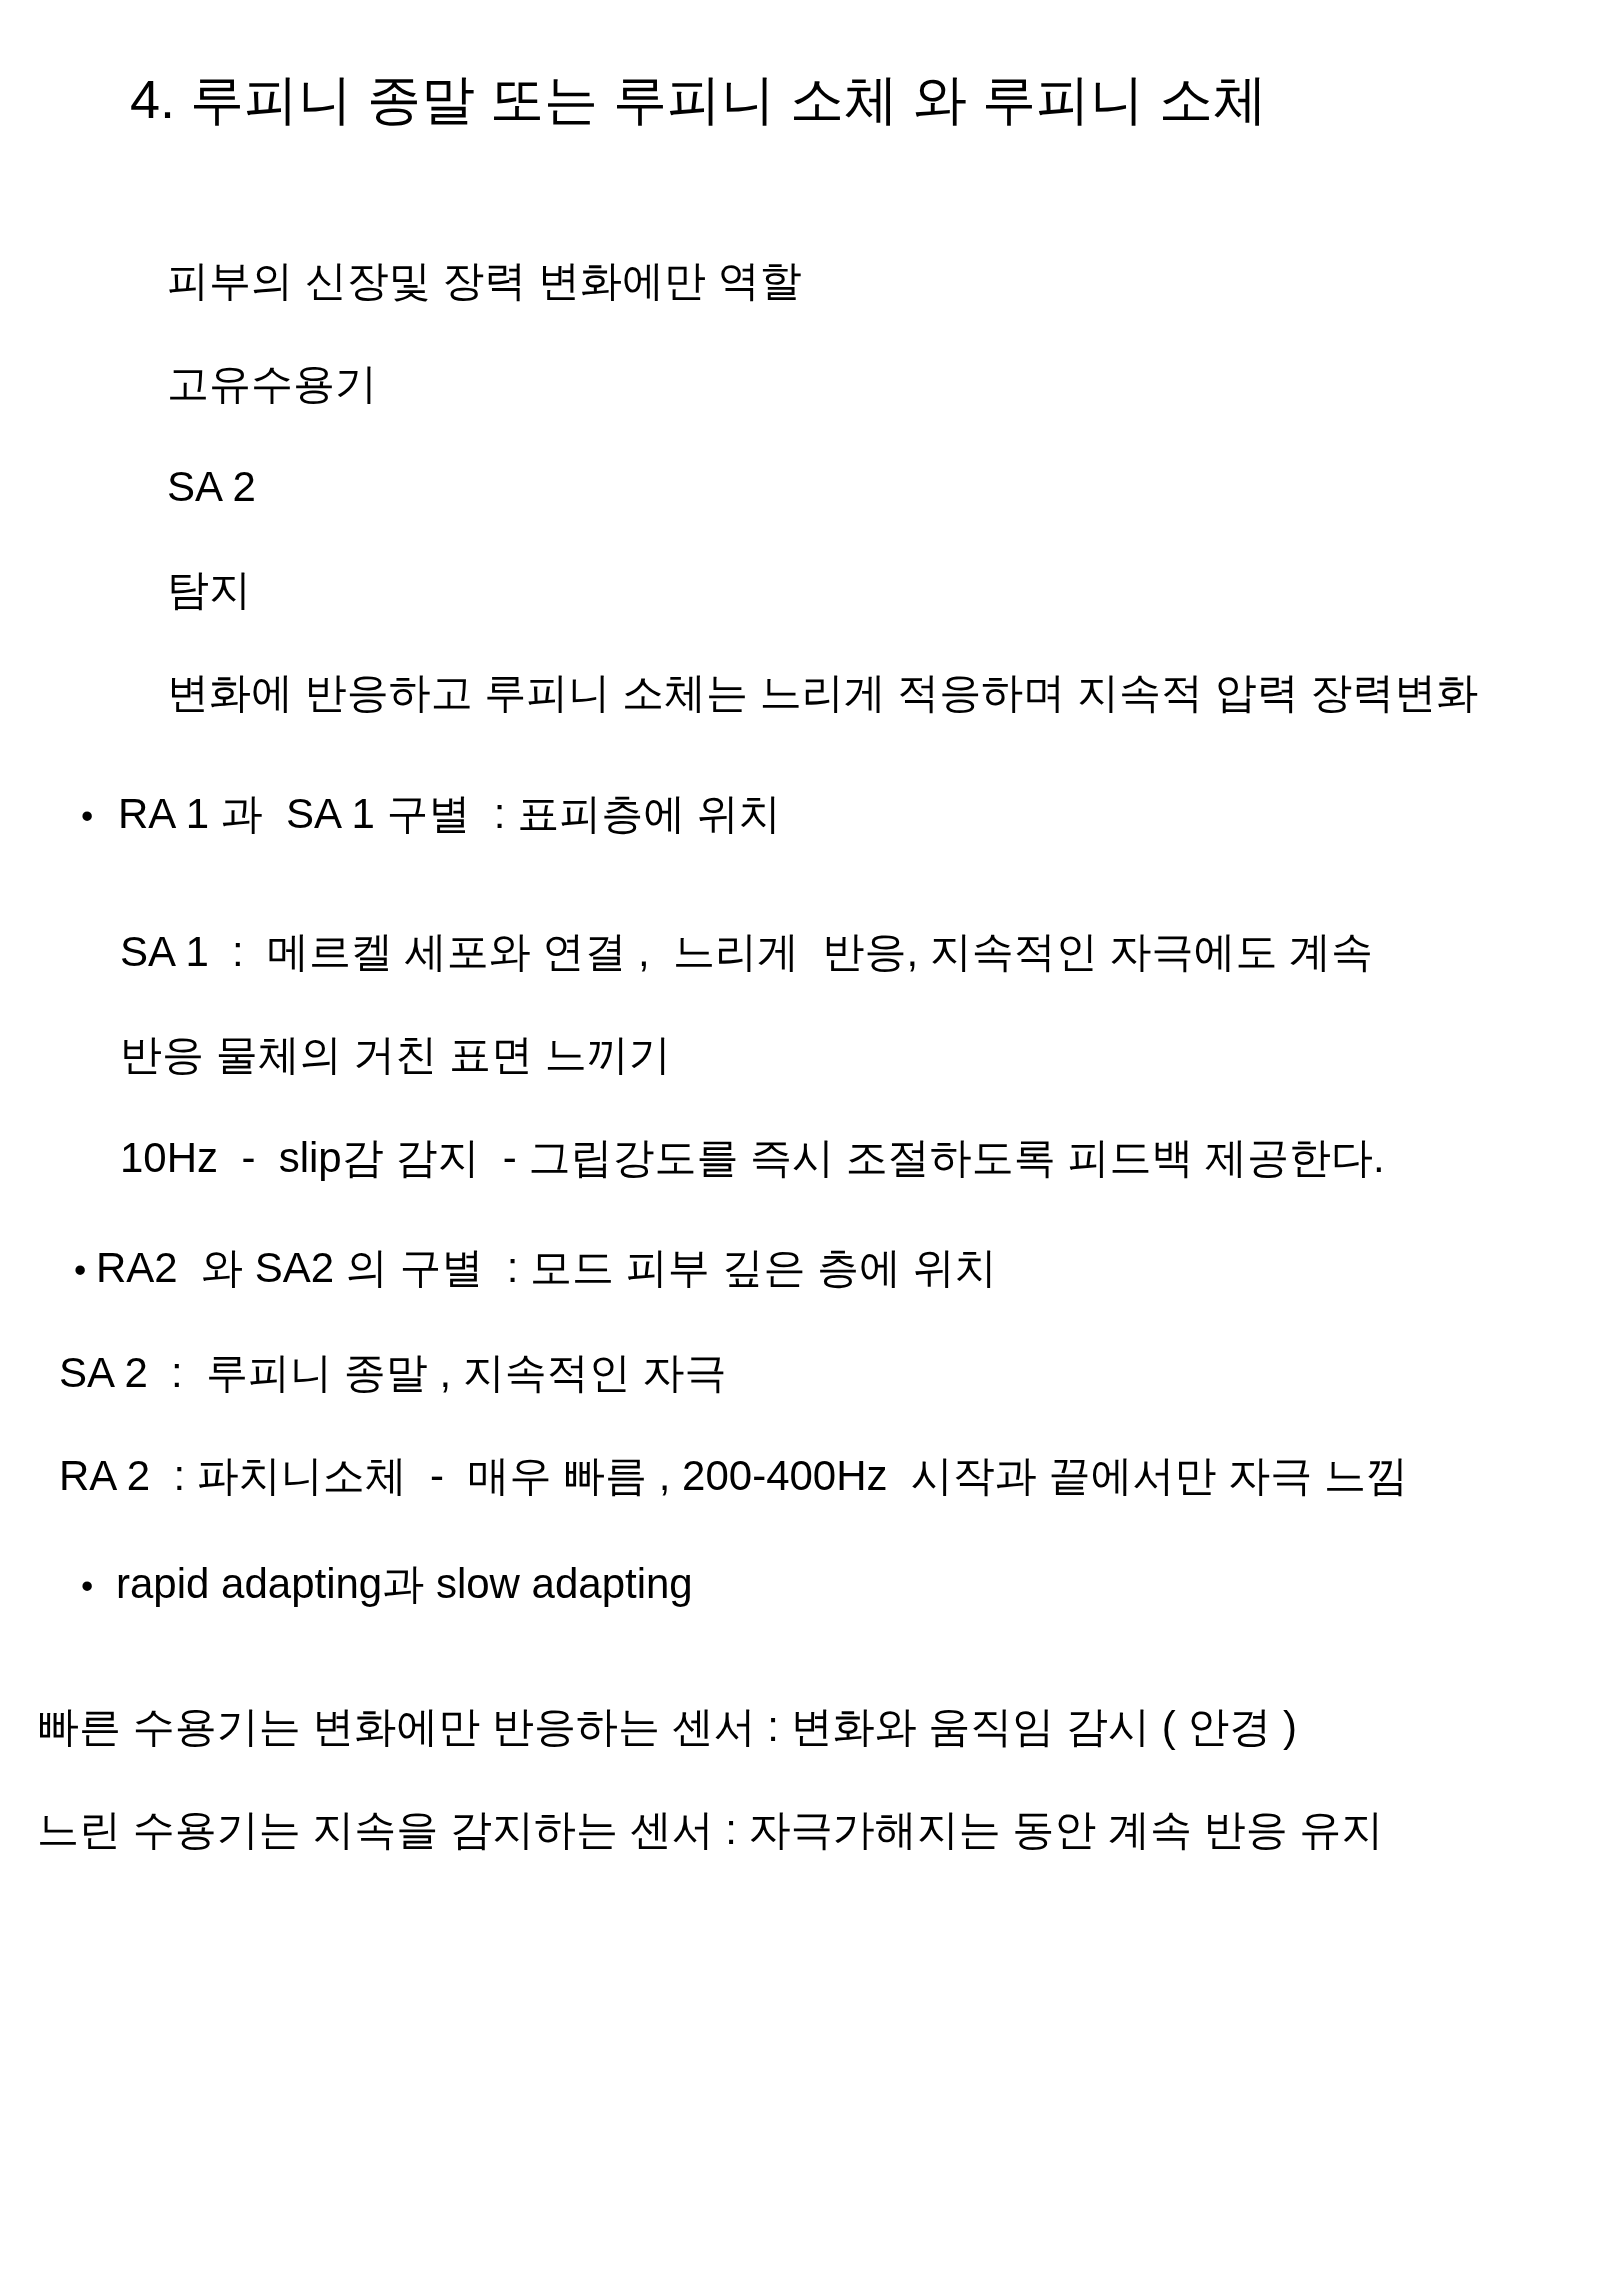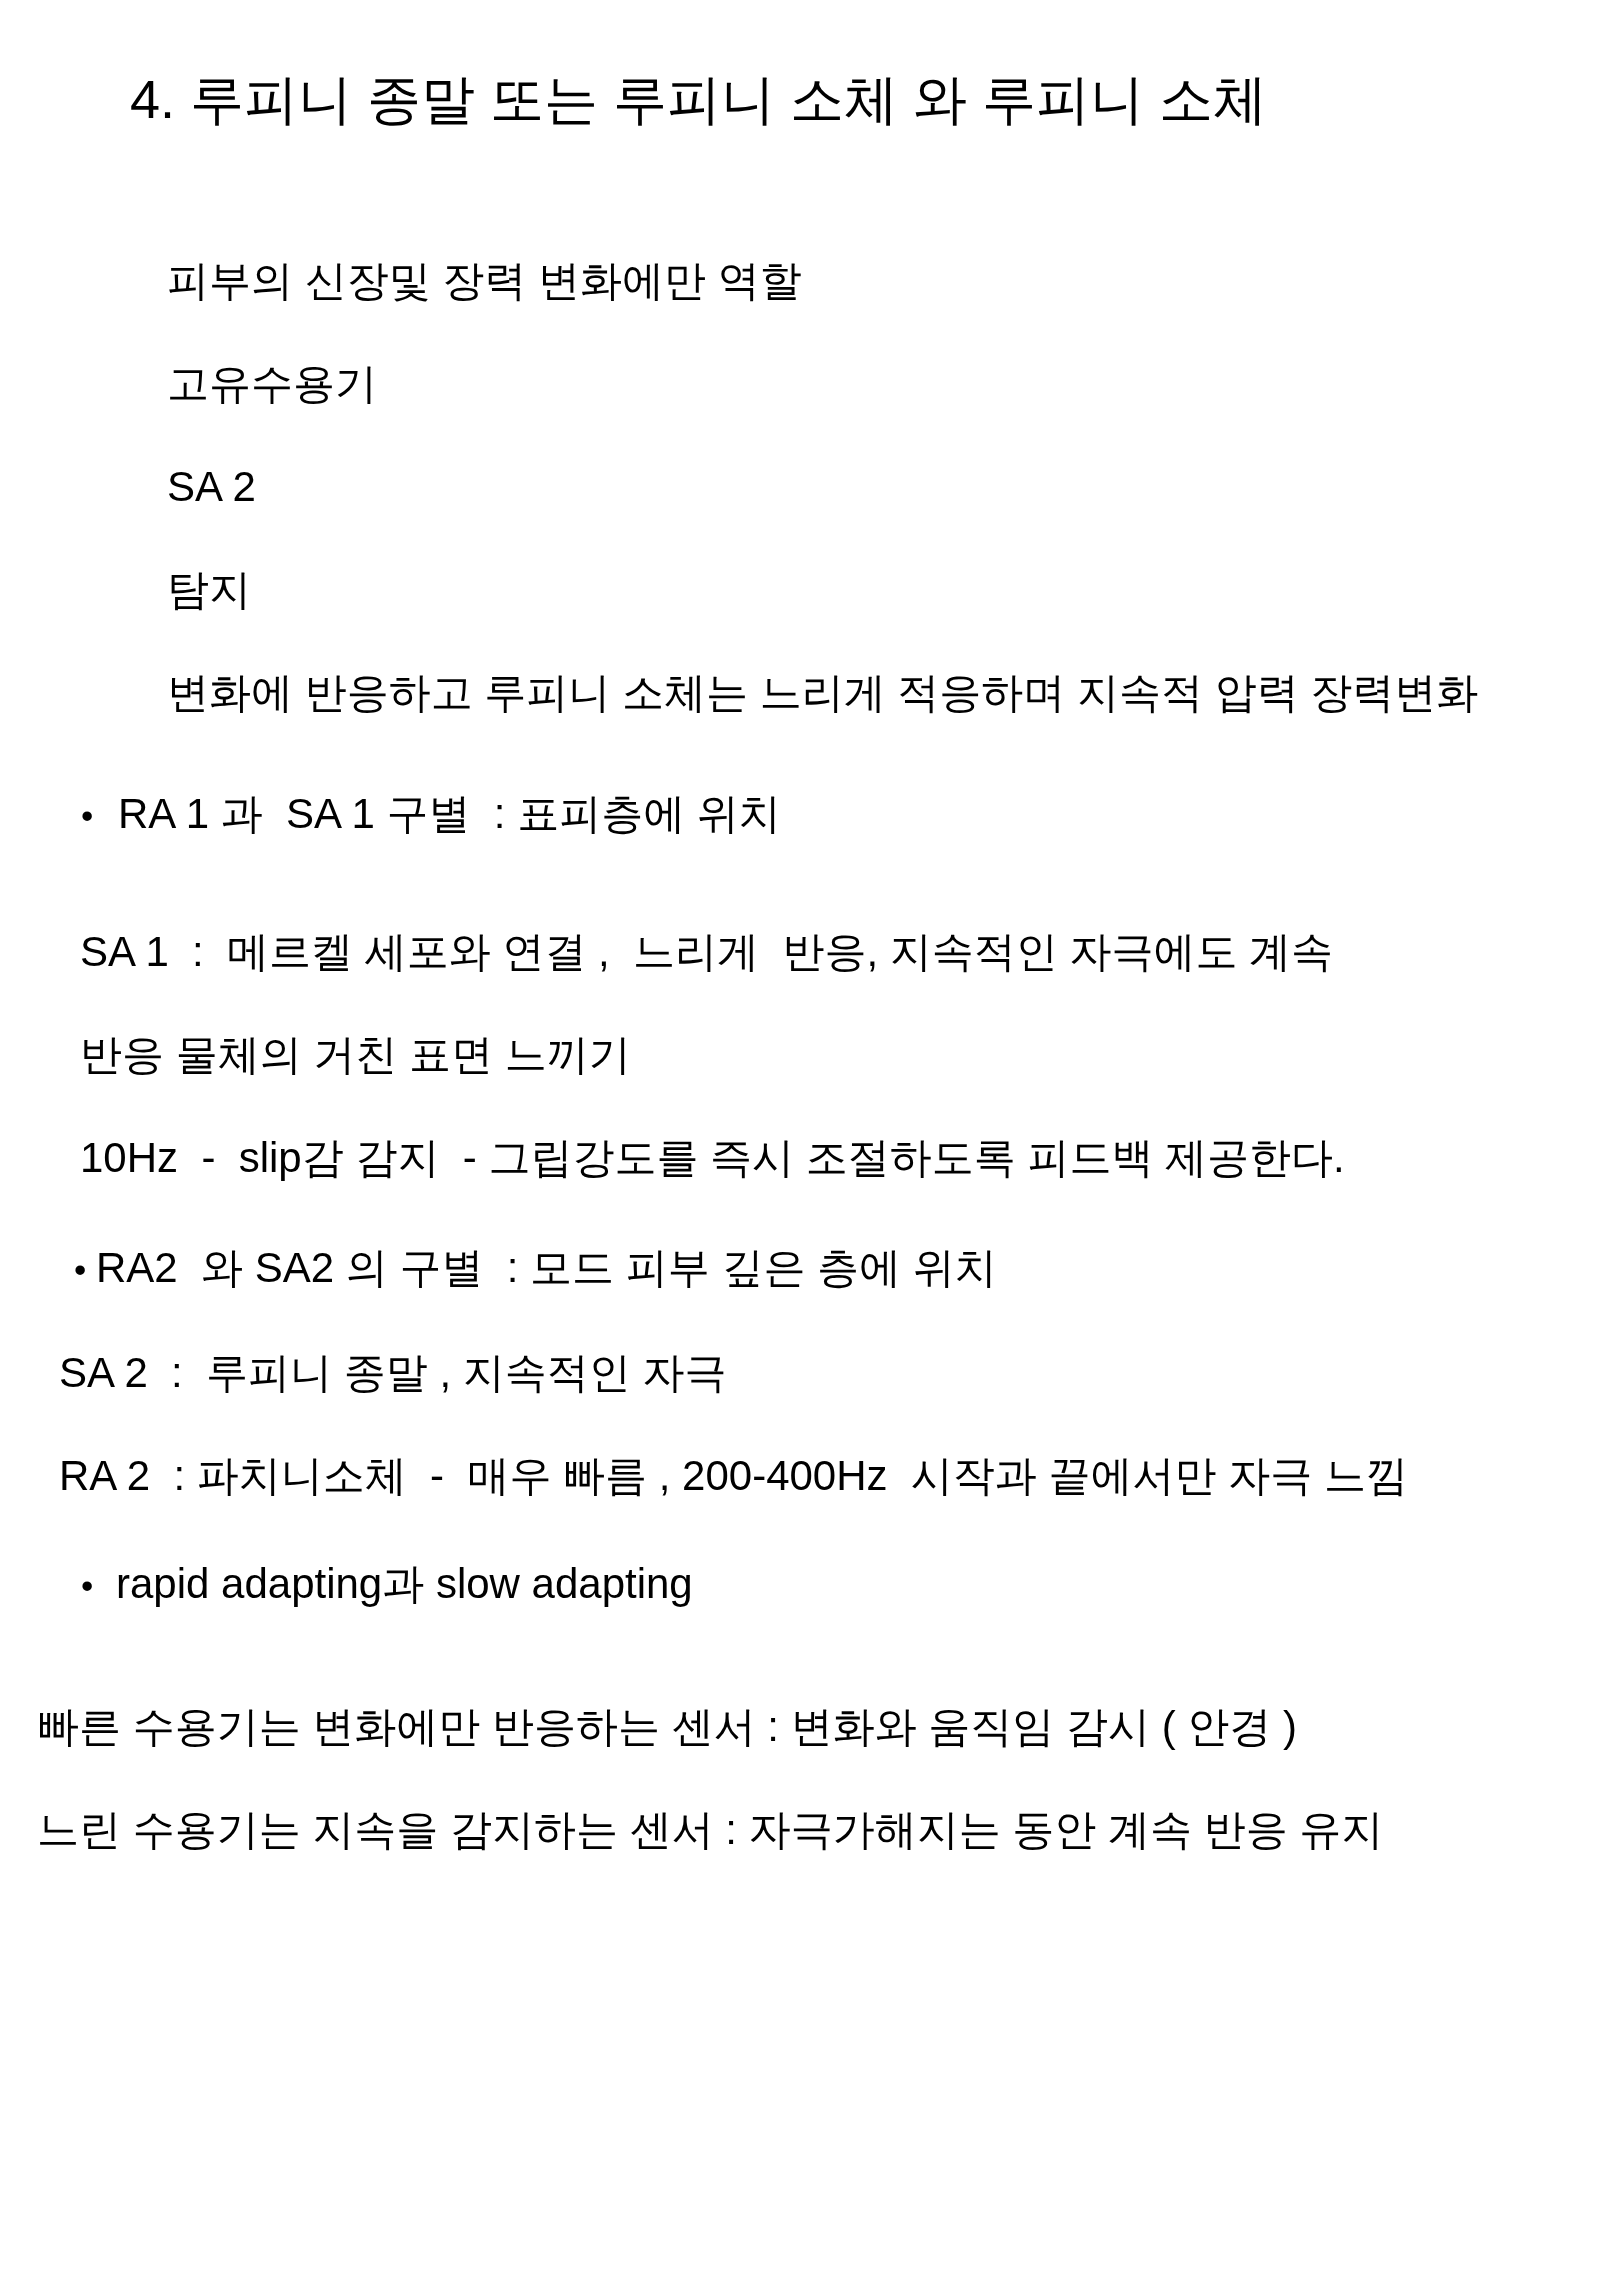"SA 1 : 메르켈 세포와" .sub { padding-left: 80px -> 120px }
